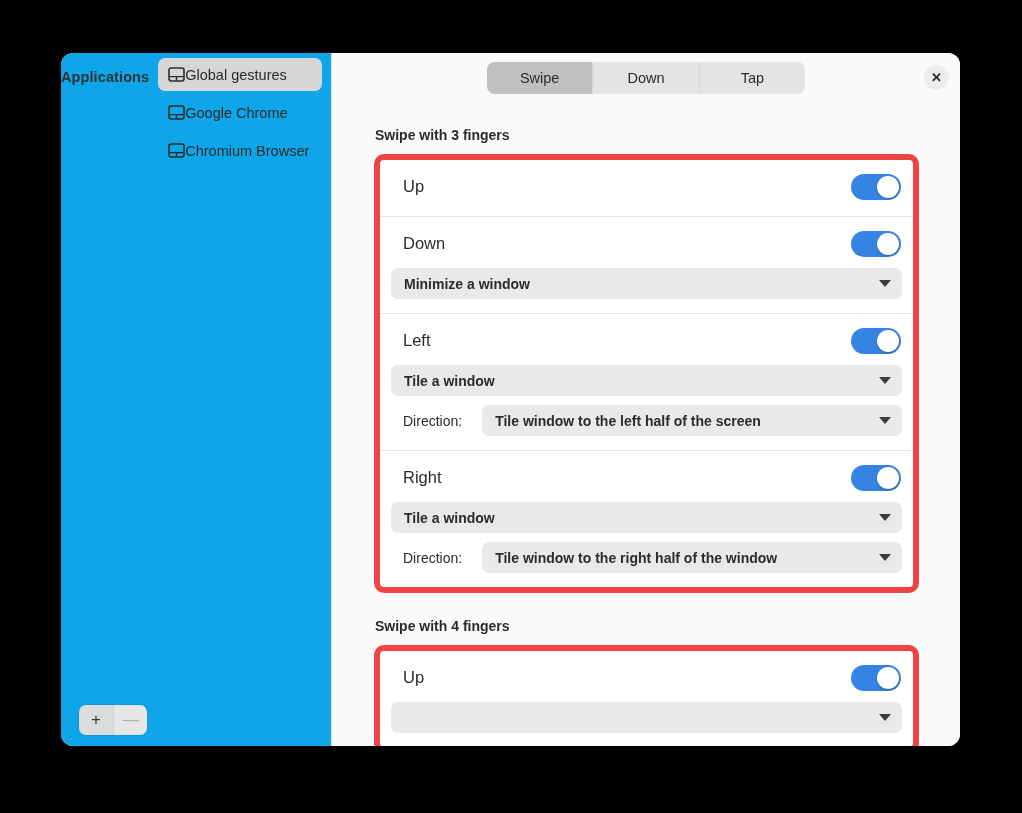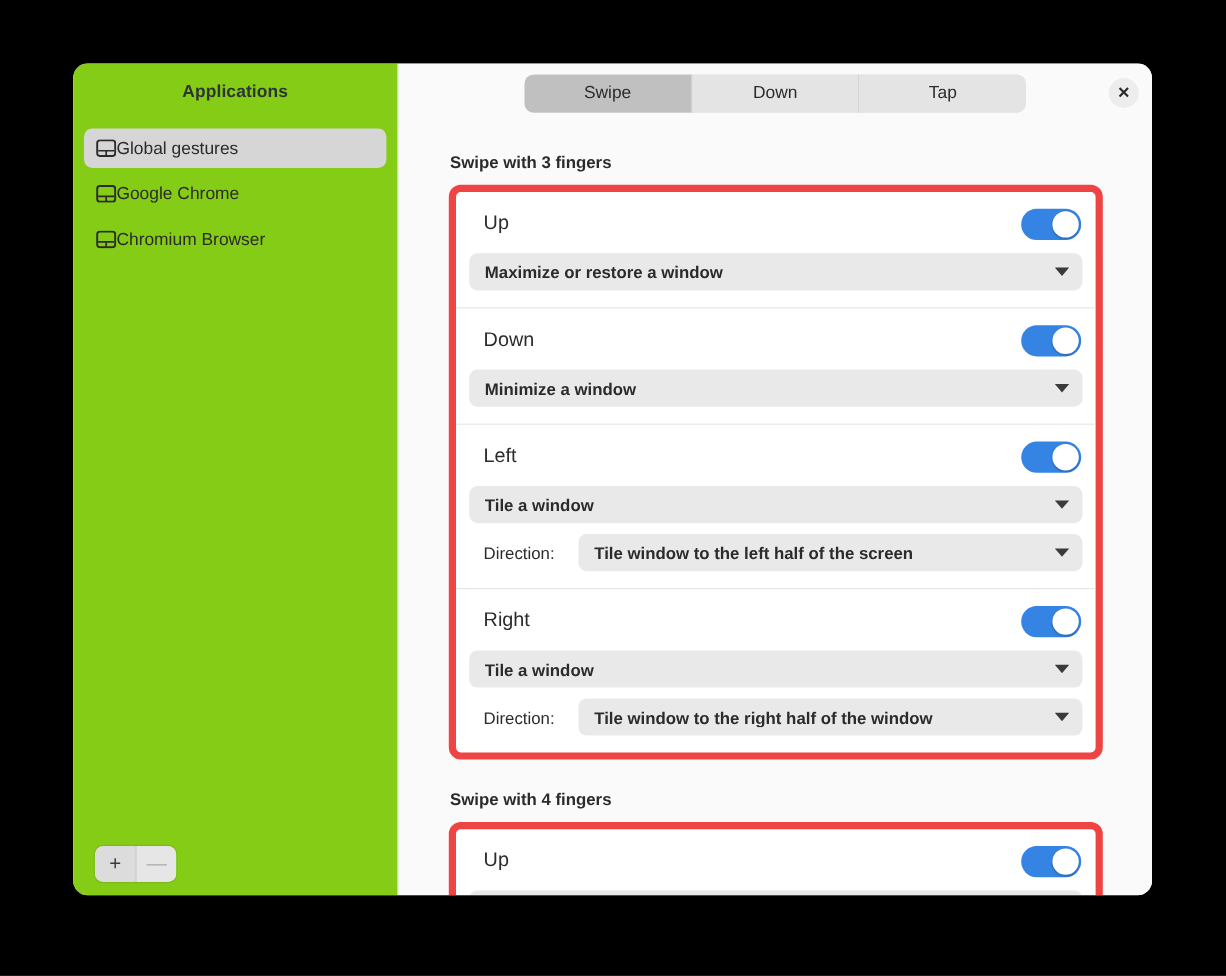"Applications" .sidebar { background: #84cc16 -> #0ea5e9; flex-direction: column -> row }
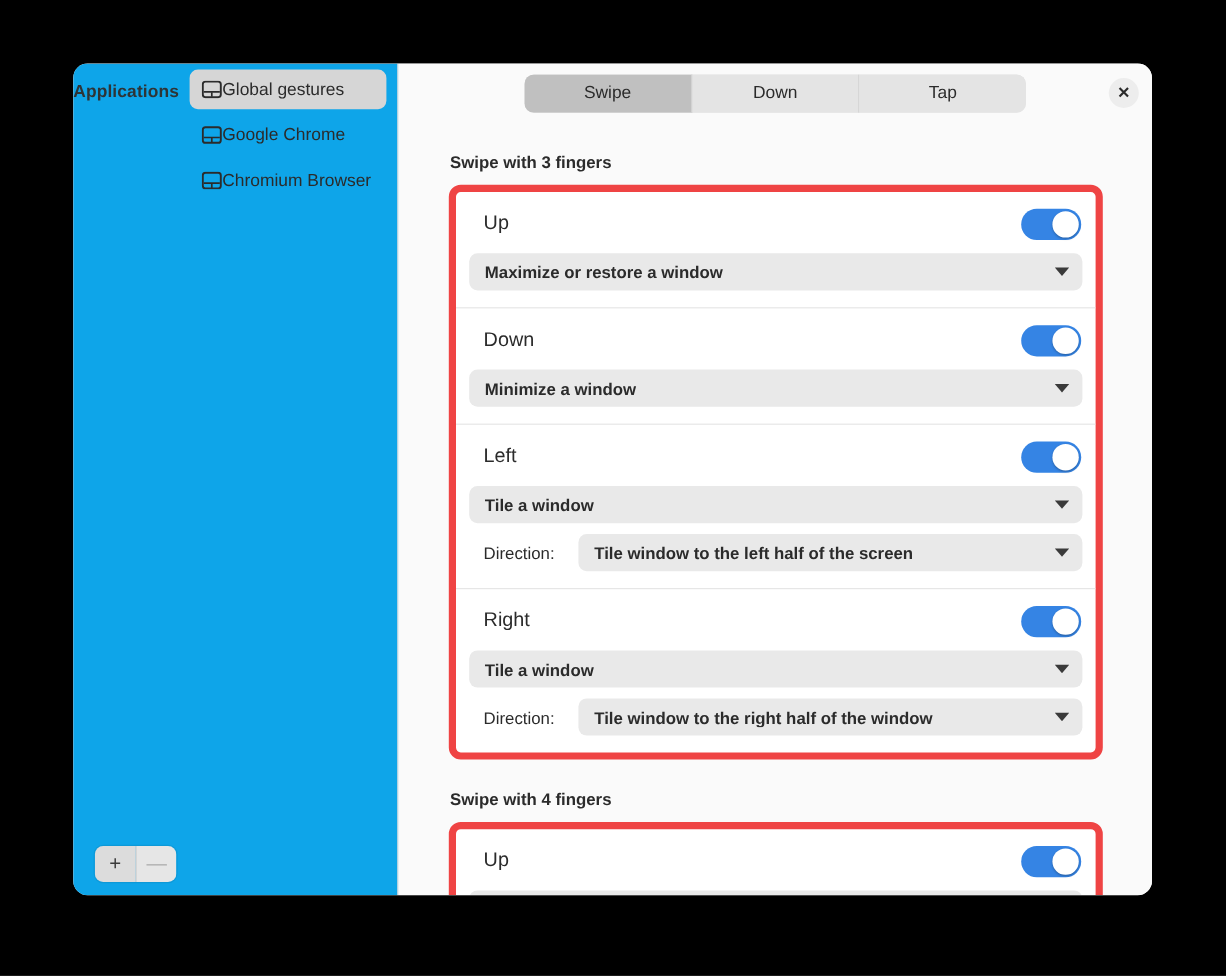"Swipe" .segmented { width: 418px -> 318px }
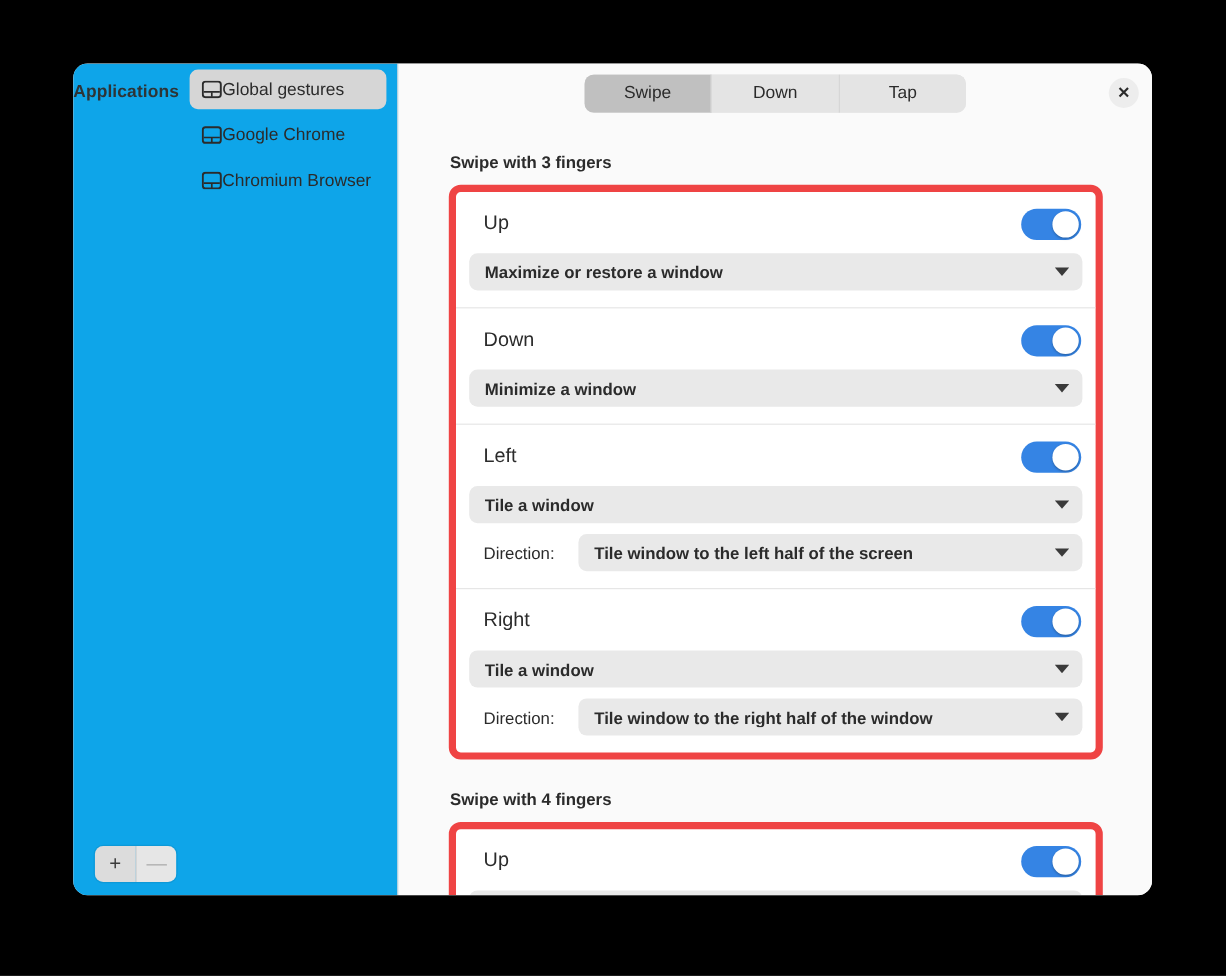"Maximize or restore a window" div.dropdown { html: <div> <span>Maximize or restore a window</span> <span></span> </div> -> none }
